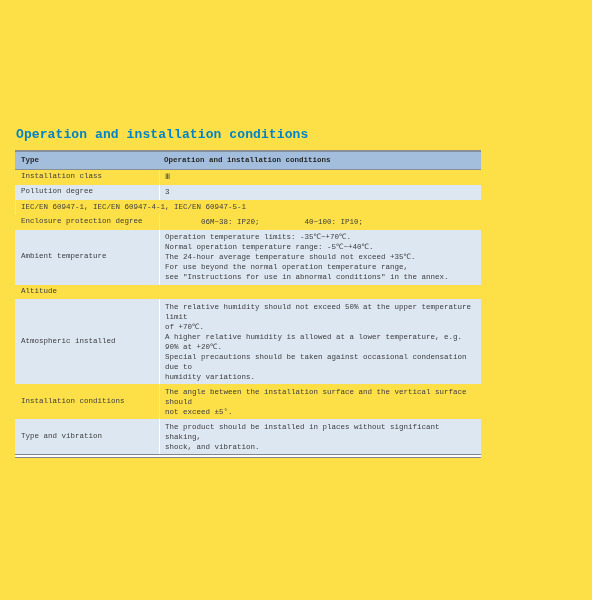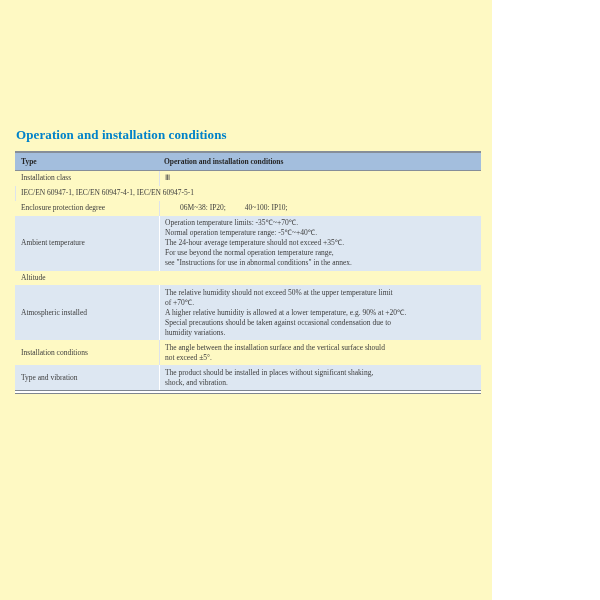"Operation and installation conditions" .page { background: #fef9c3 -> #fde047; font-family: Liberation Serif, serif -> Liberation Mono, monospace; width: 492px -> 592px }
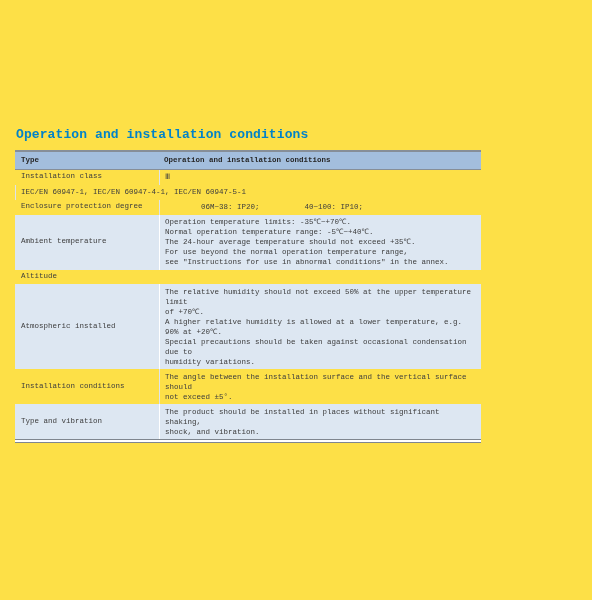"Pollution degree" div.row { html: none -> <div> <div>Pollution degree</div> <div><span>3</span></div> </div> }
